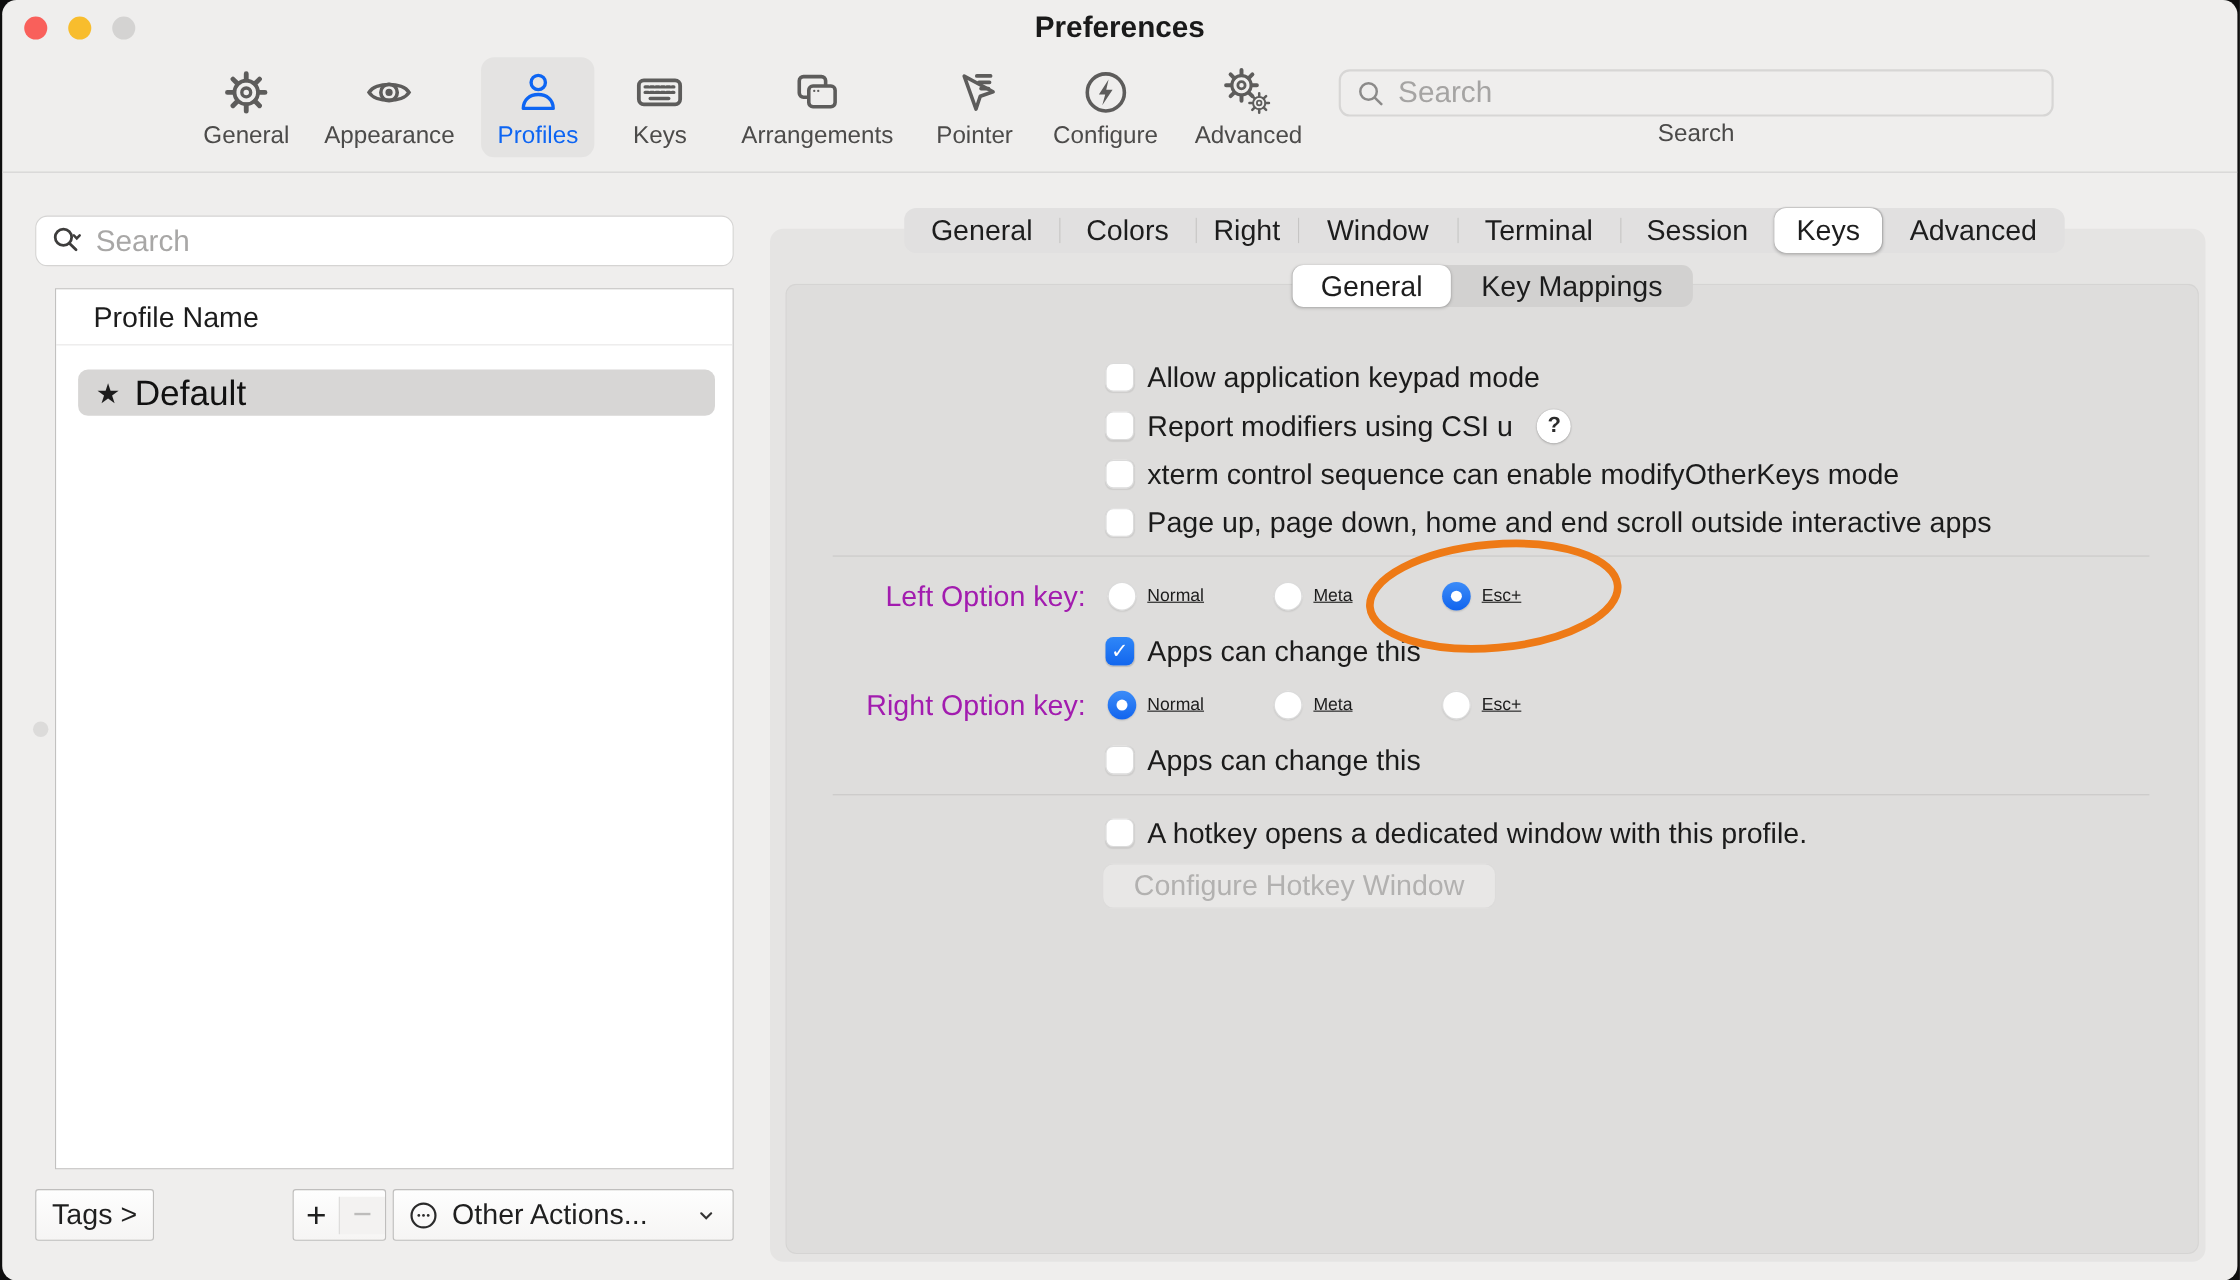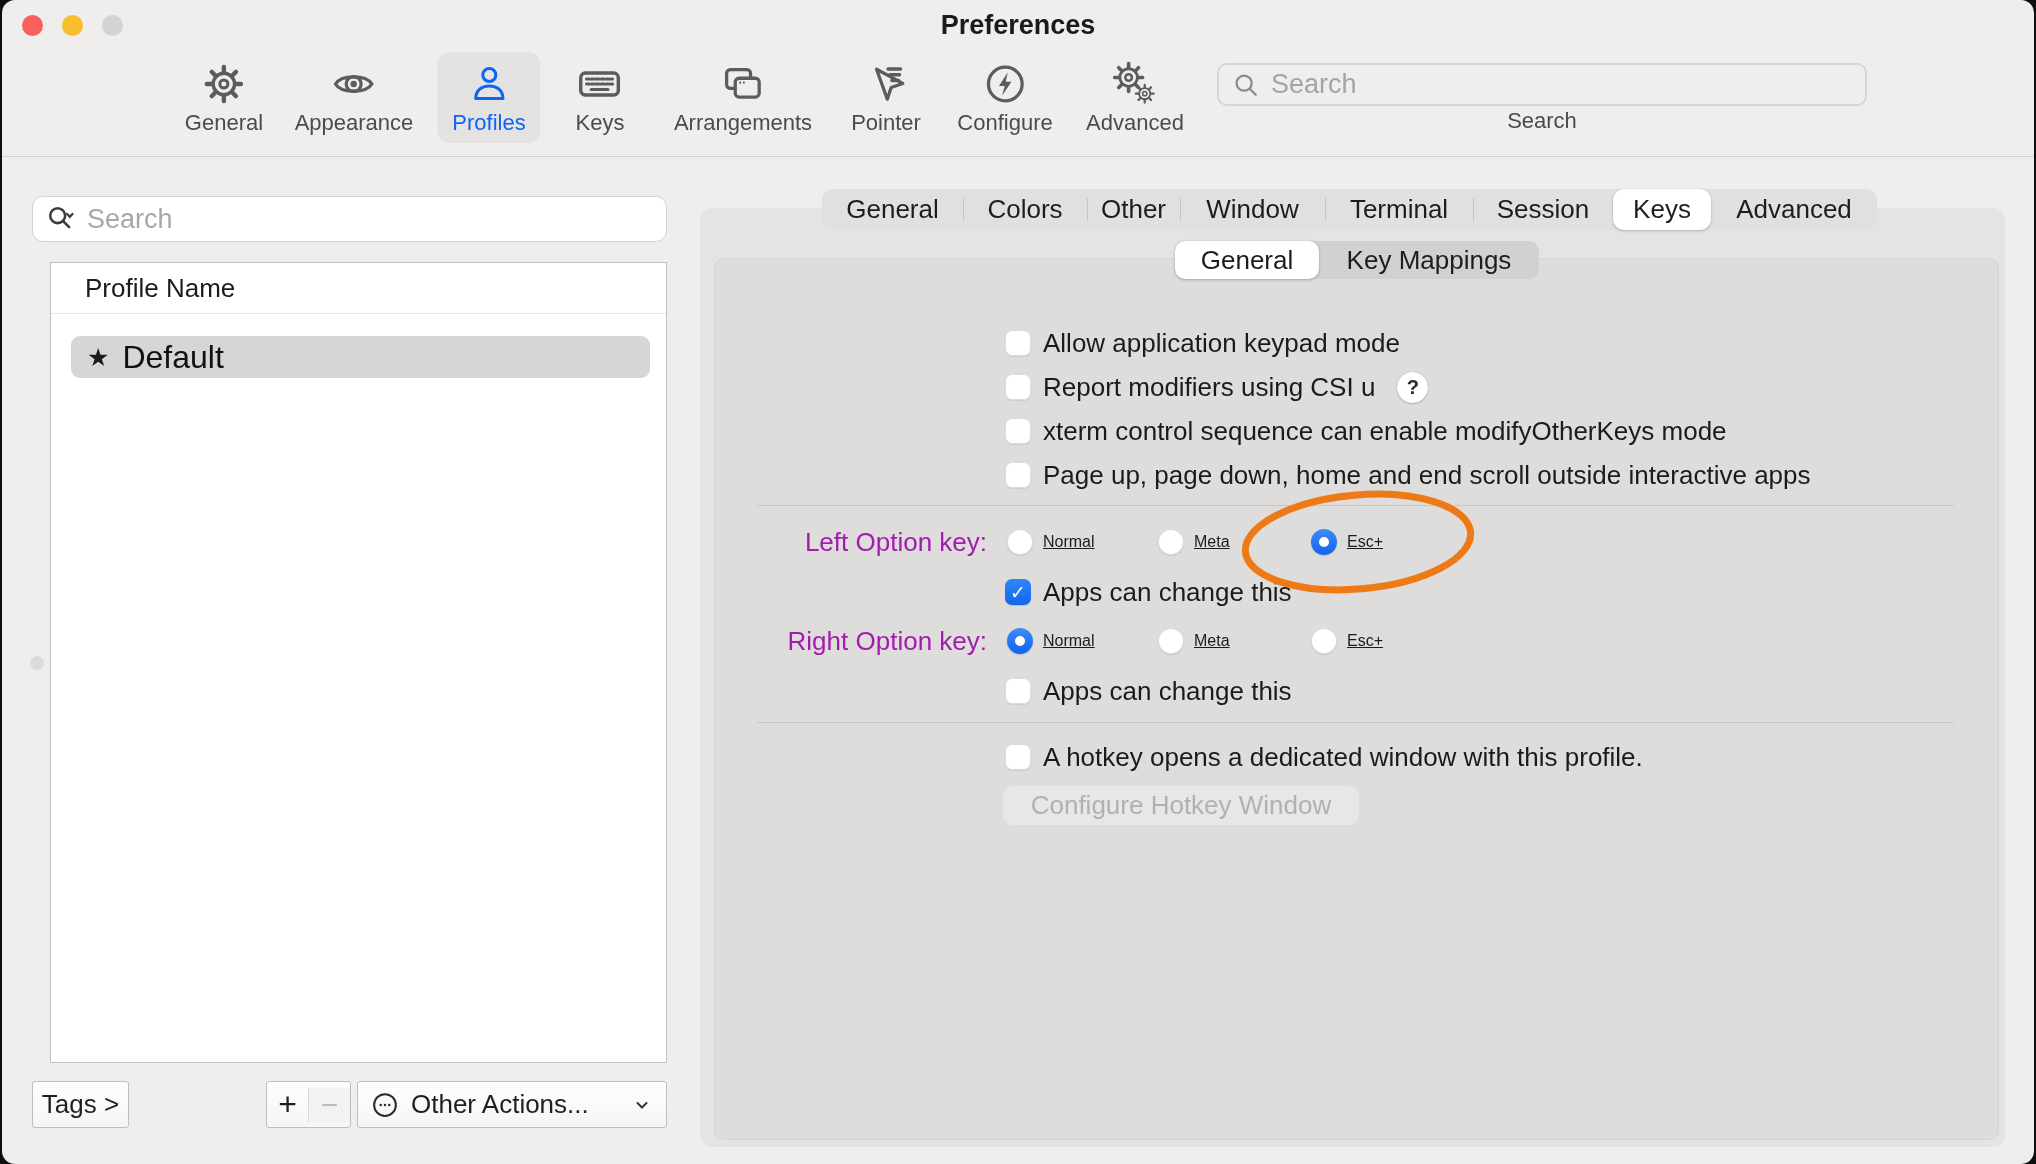"Other" span.tabseg { text: Other -> Right }
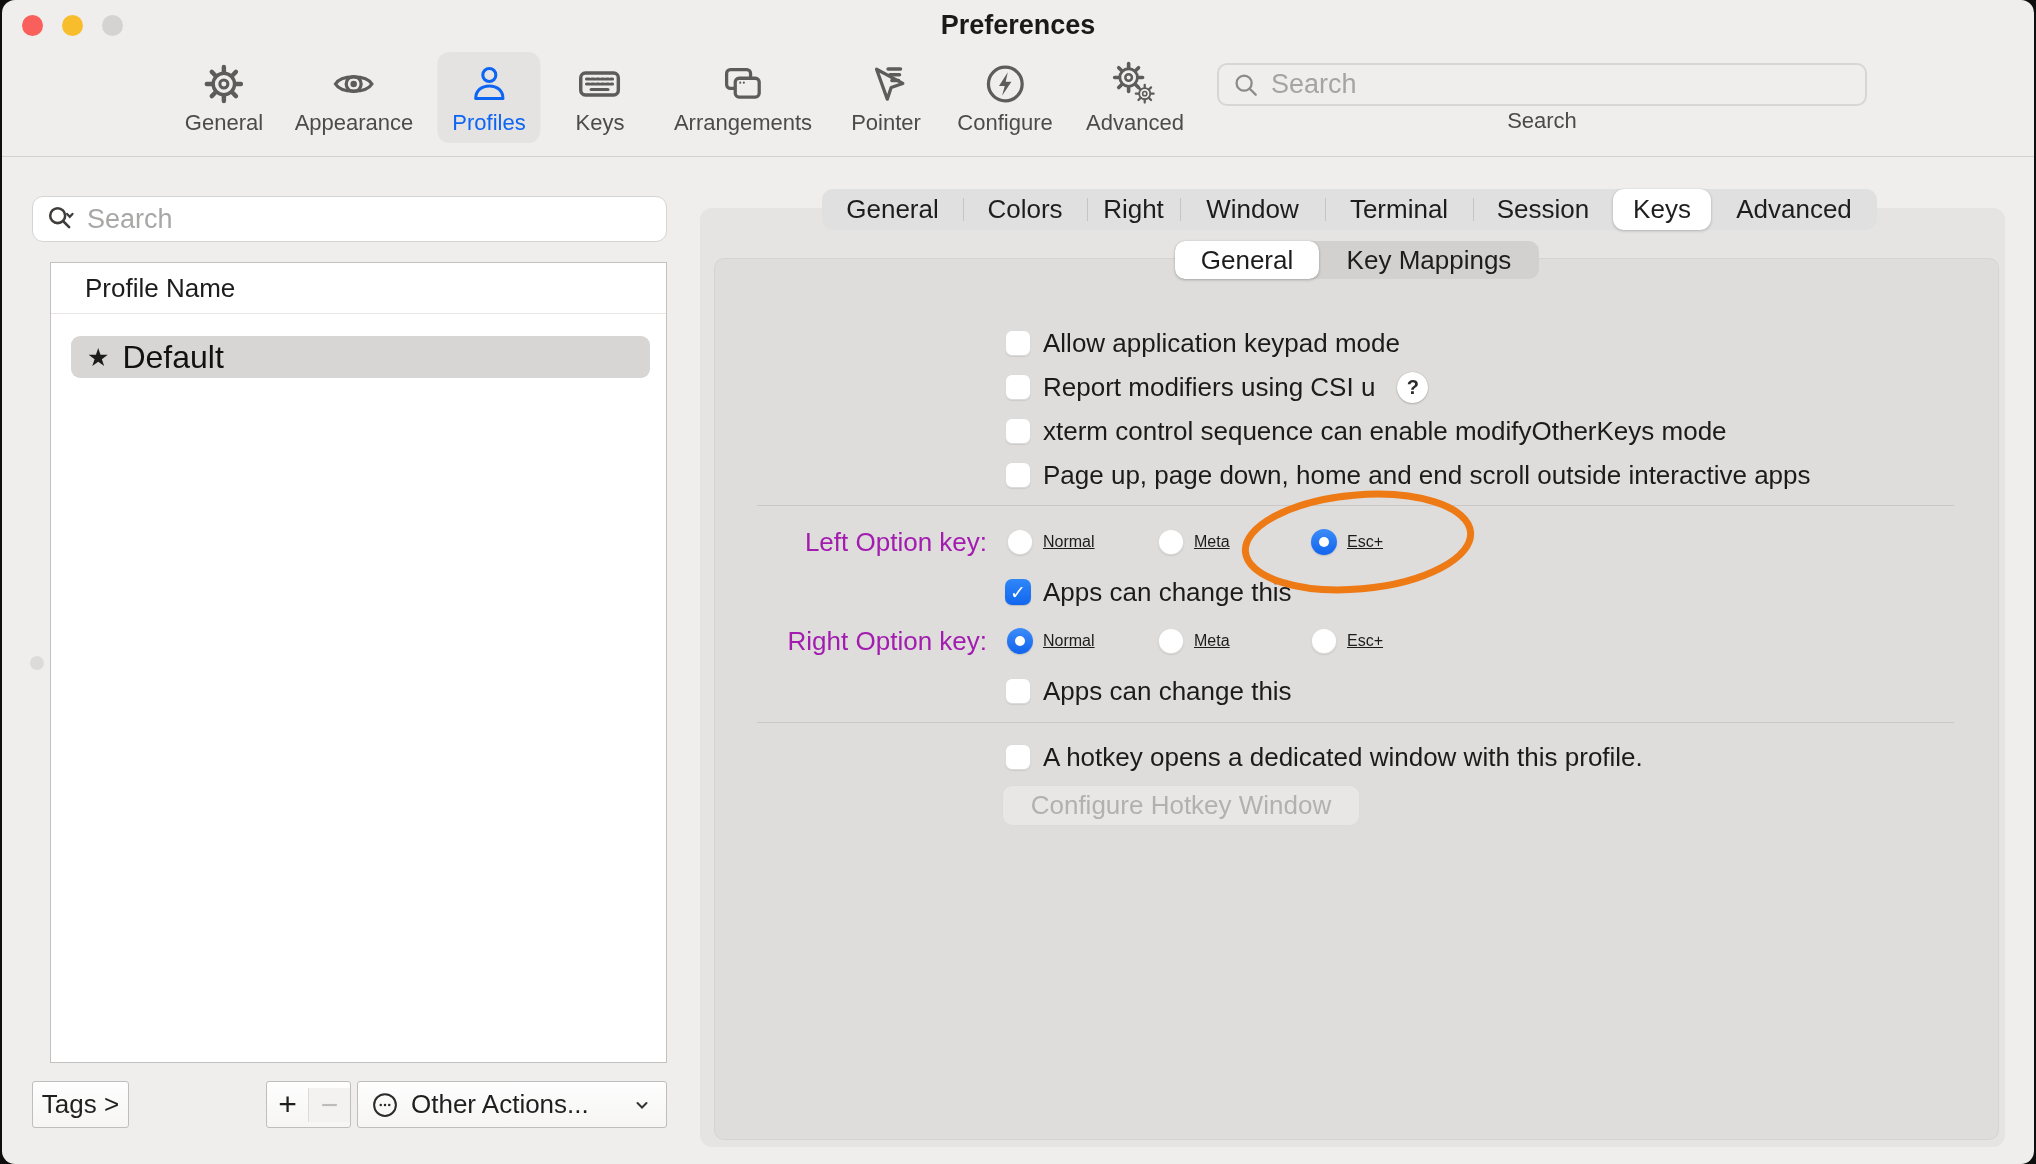"Tags >" div.abs { width: 97px -> 108px }
